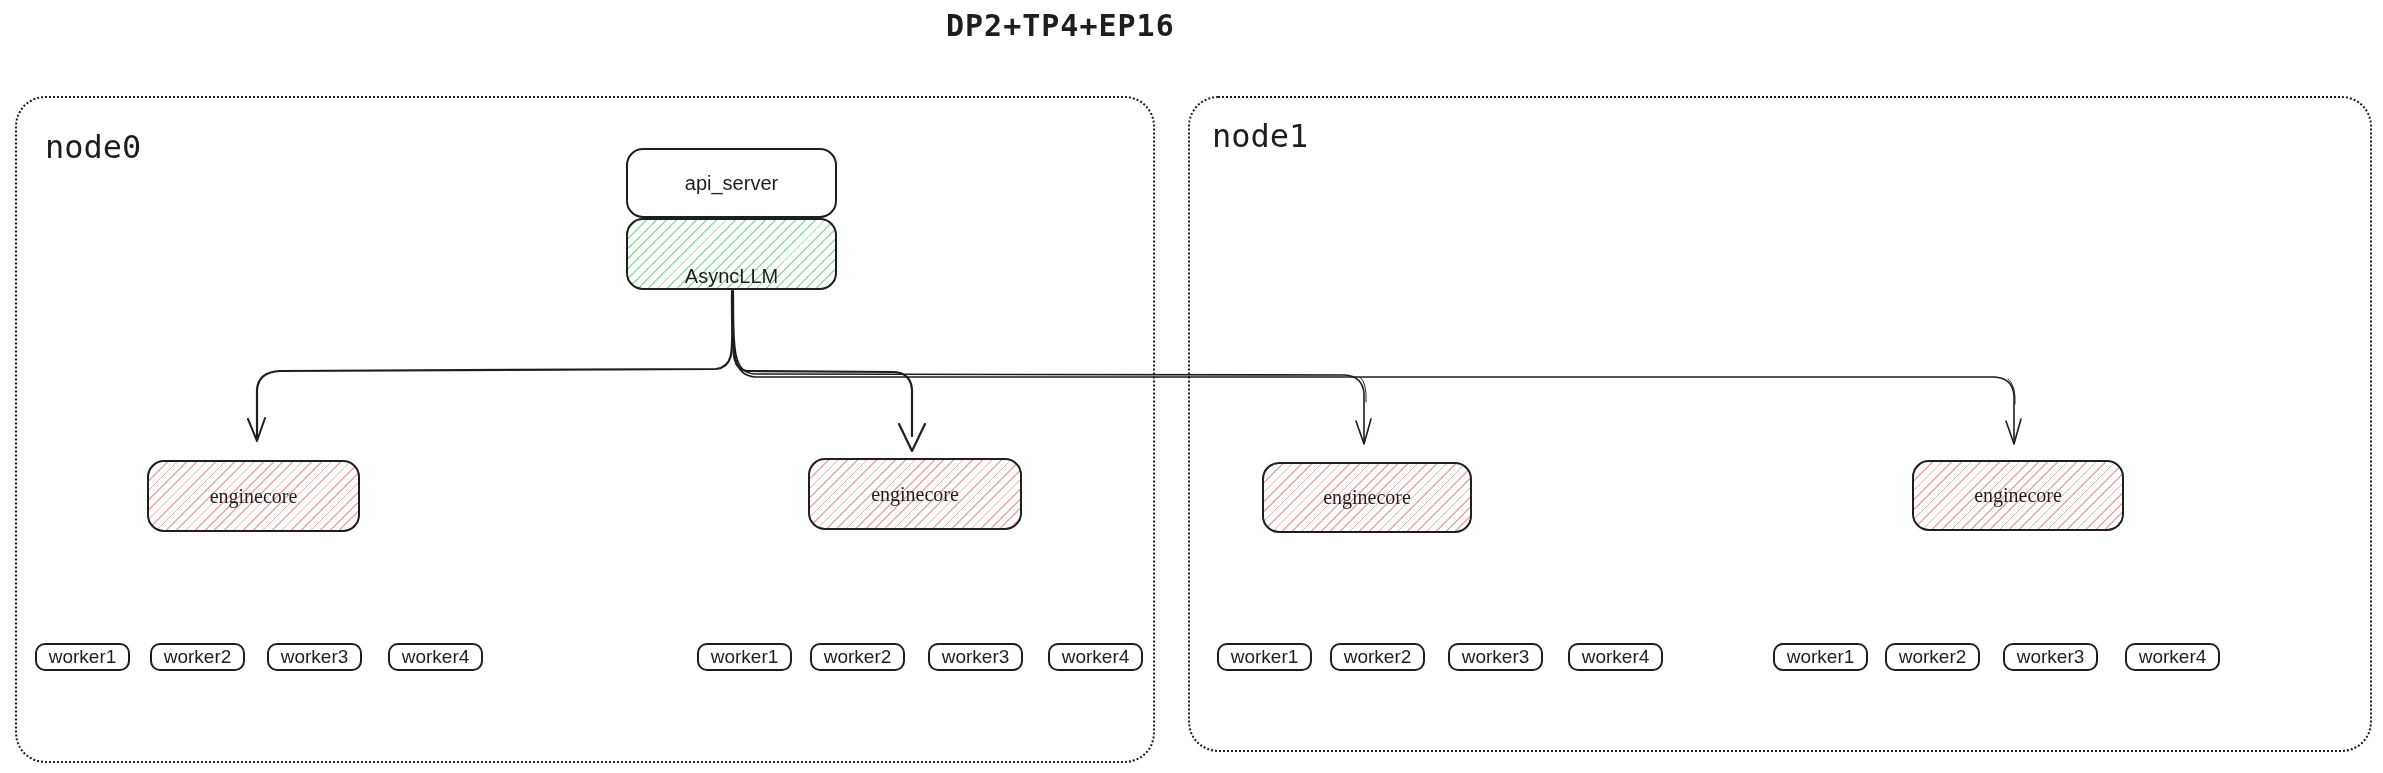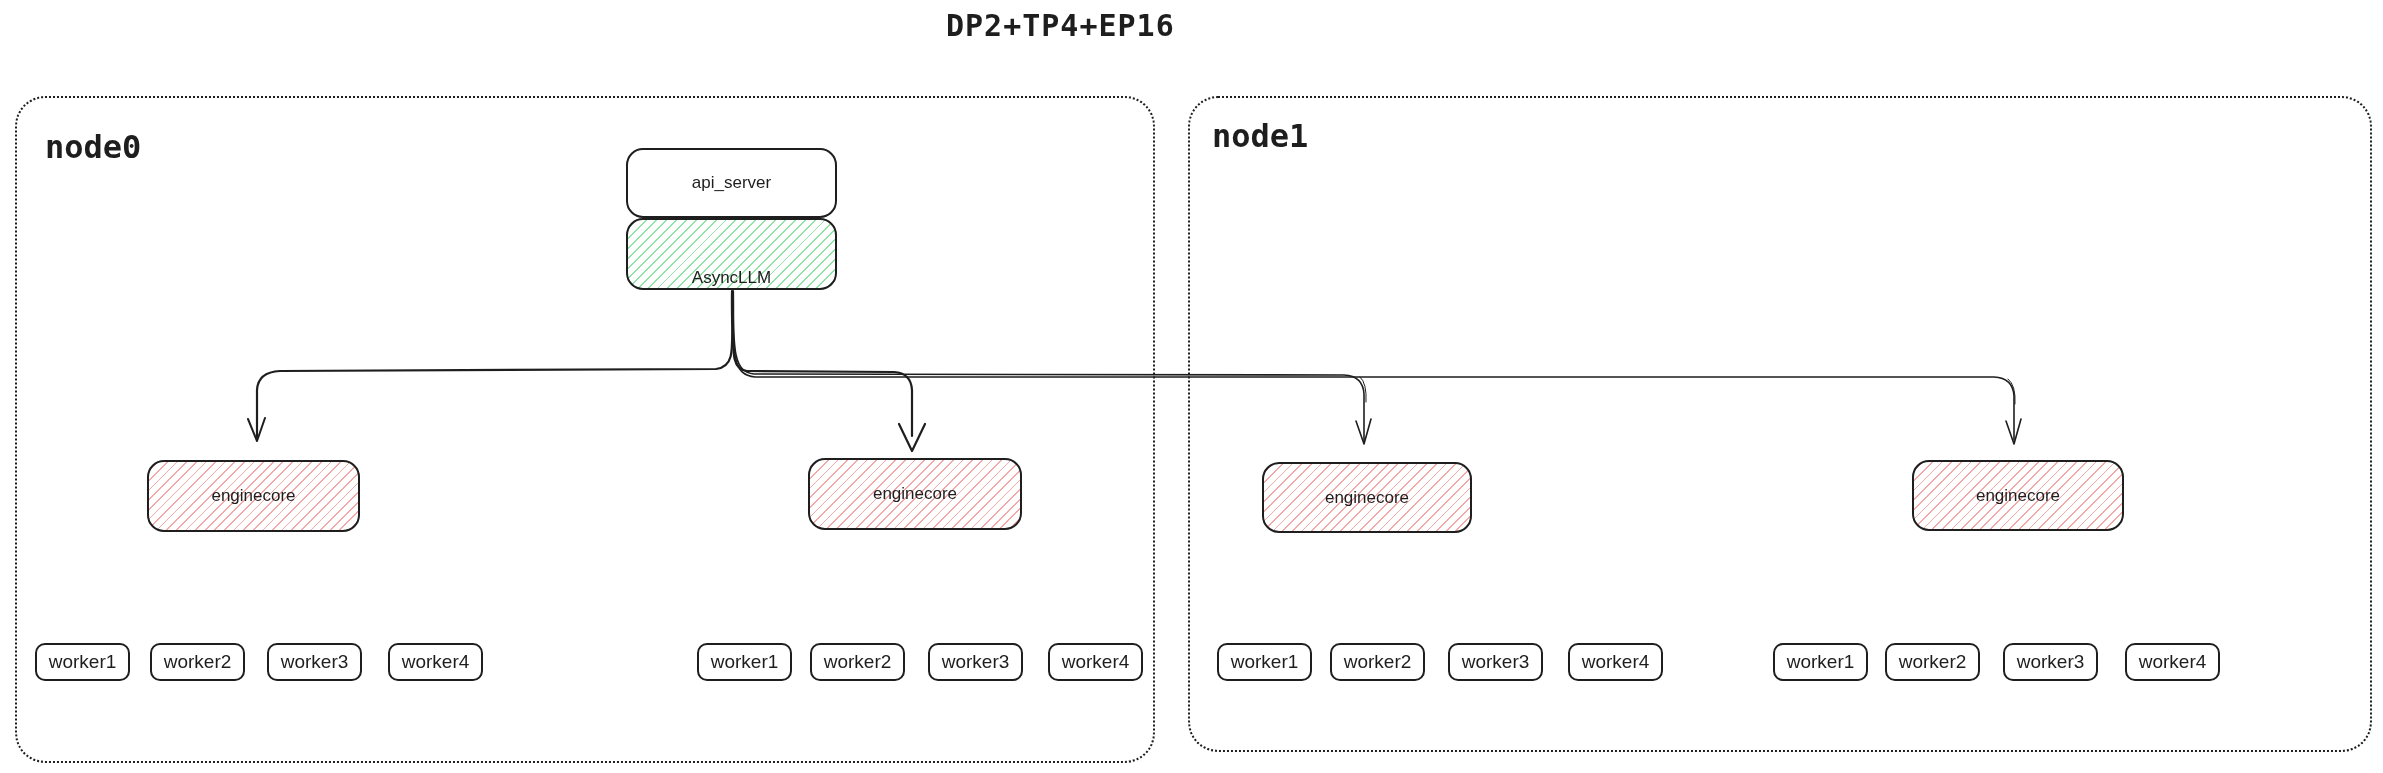"node0" .node-label { font-weight: 700 -> 400 }
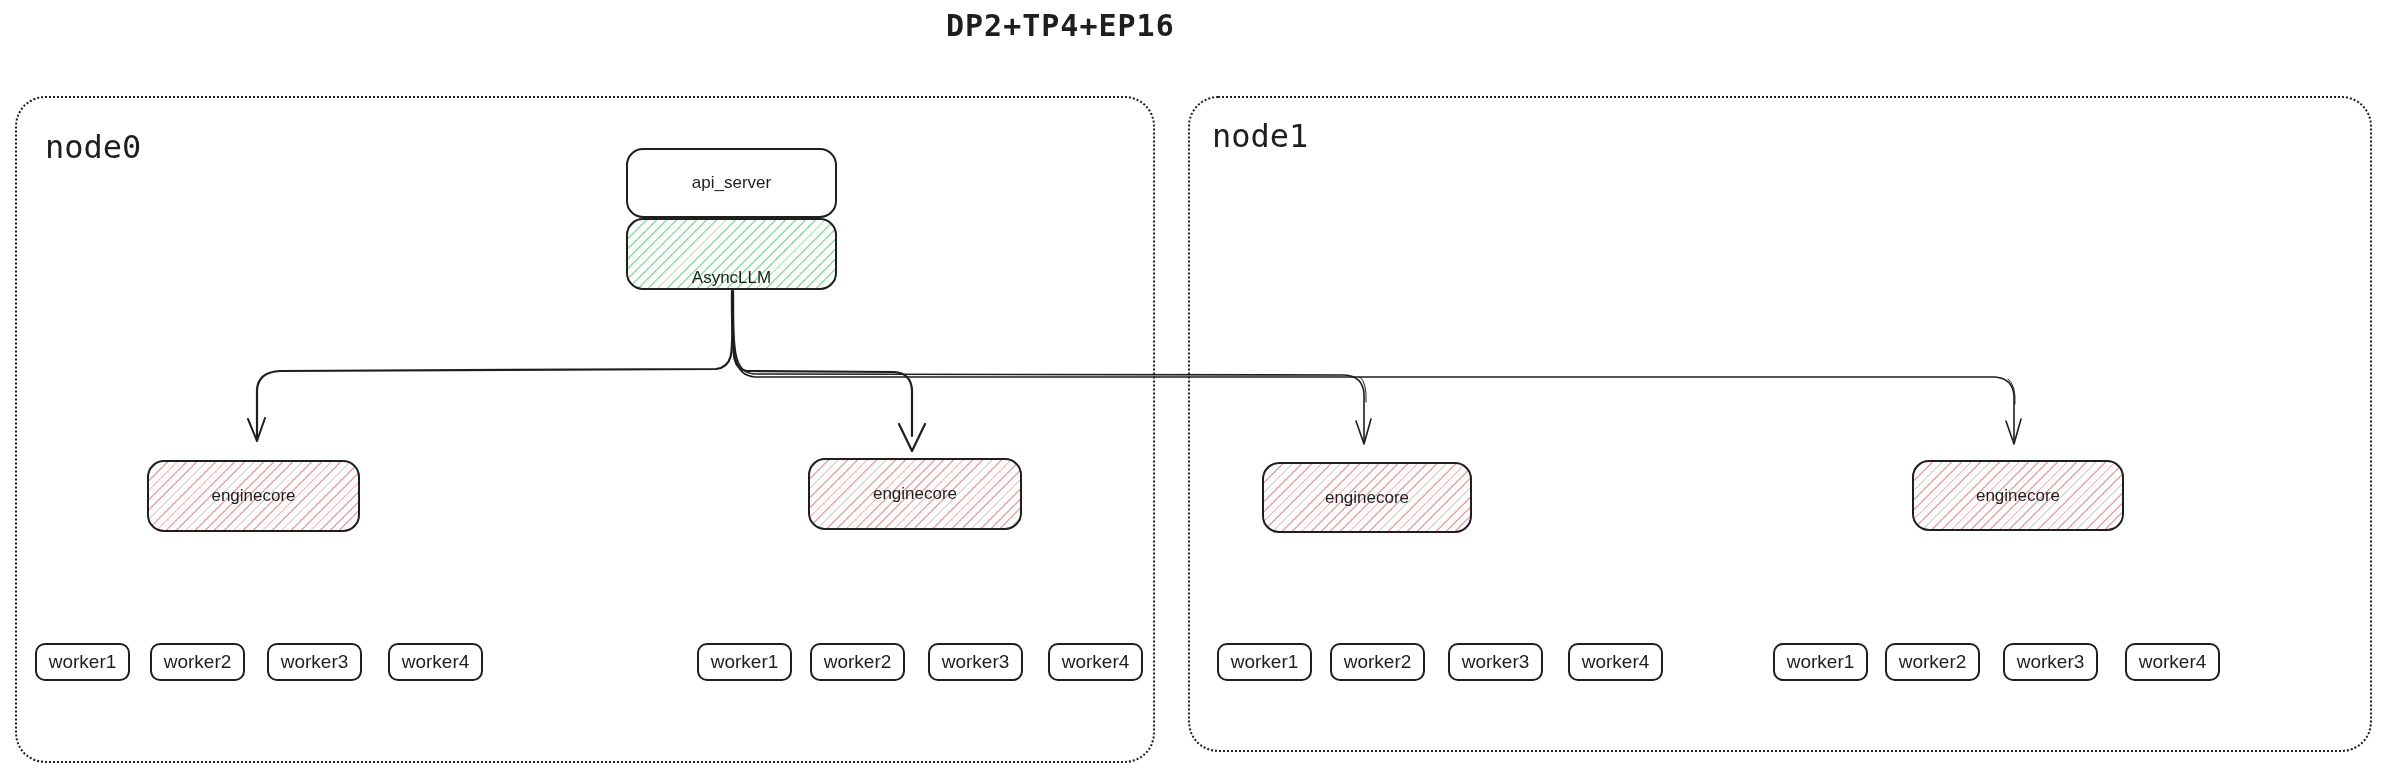"api_server" .big-box { font-size: 17px -> 20px }
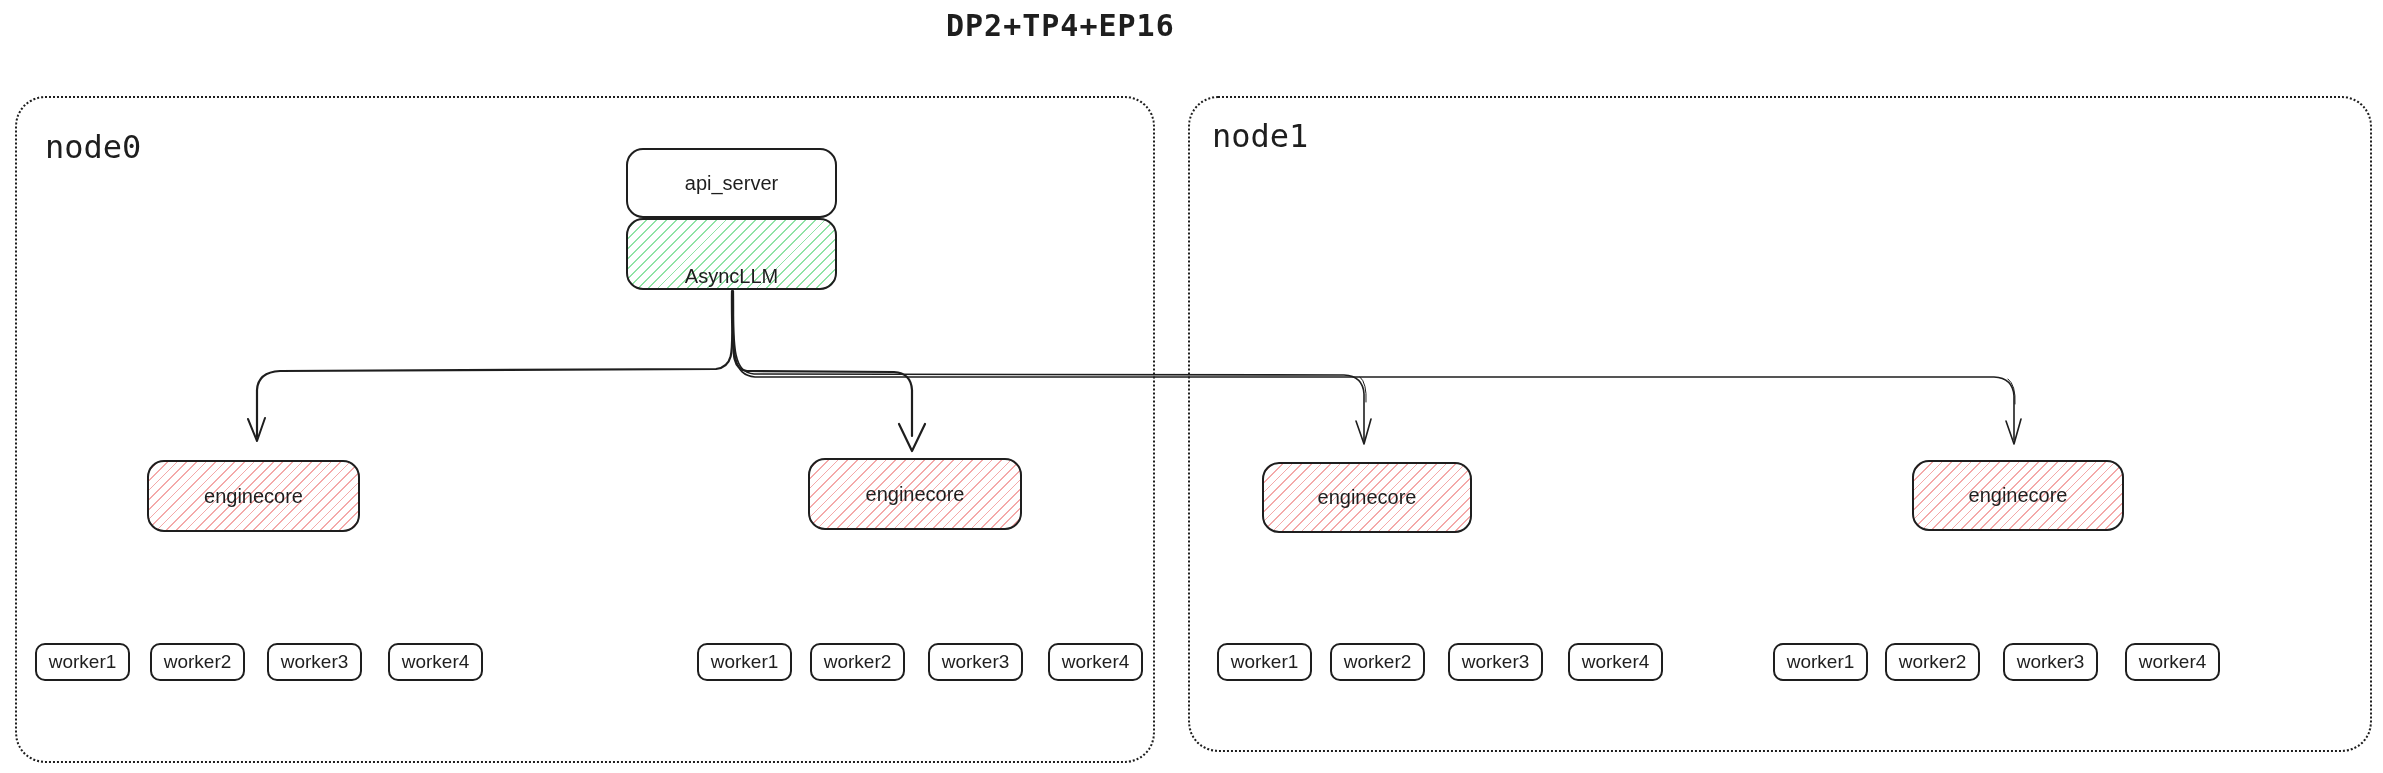"enginecore" .hatch-red { font-family: none -> Liberation Serif, serif }
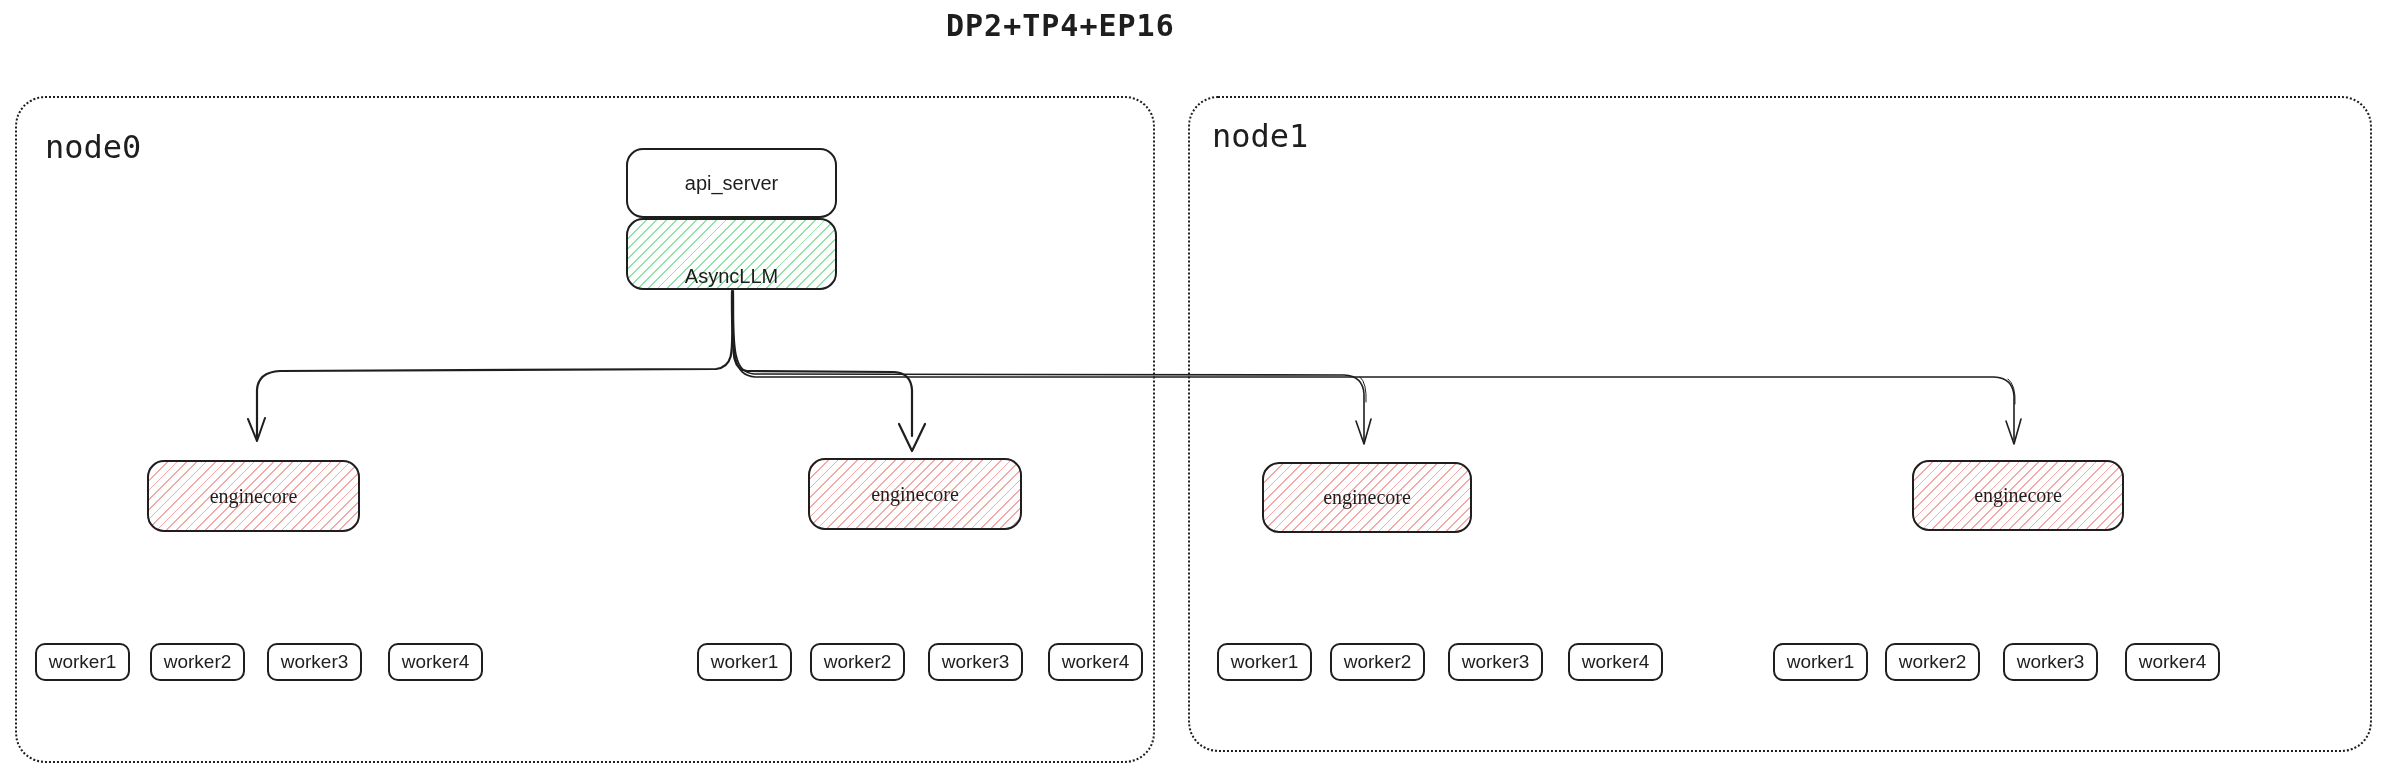"worker1" .worker { height: 38px -> 28px }
